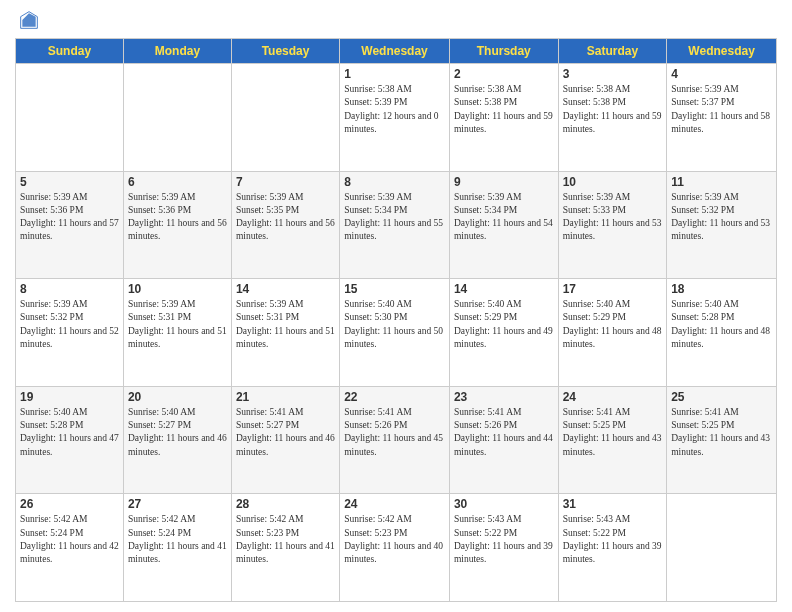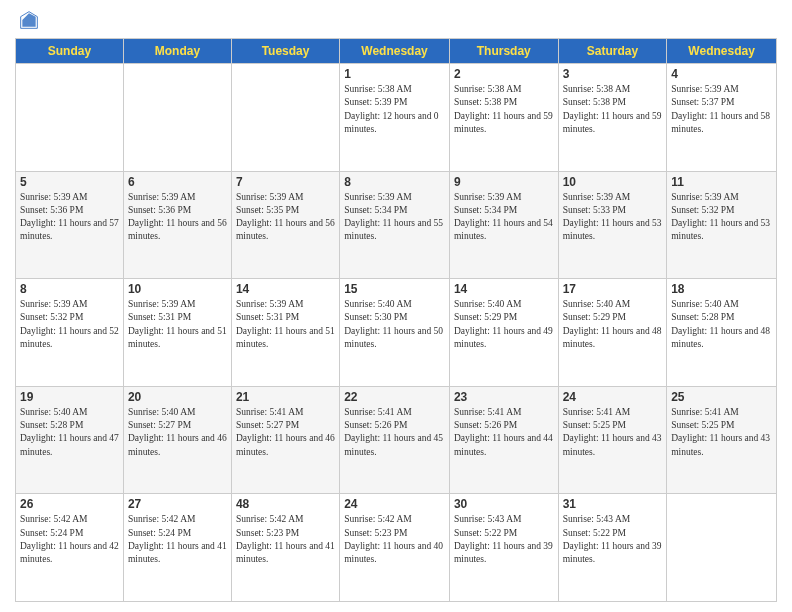"48" span.day-number { text: 48 -> 28 }
